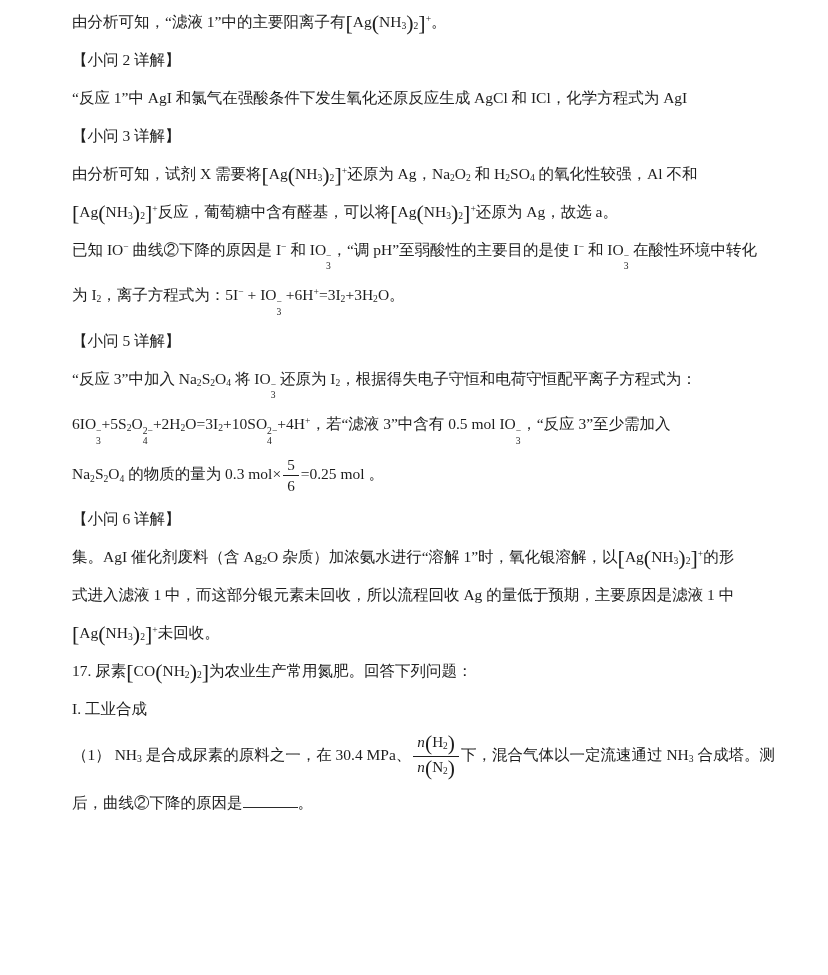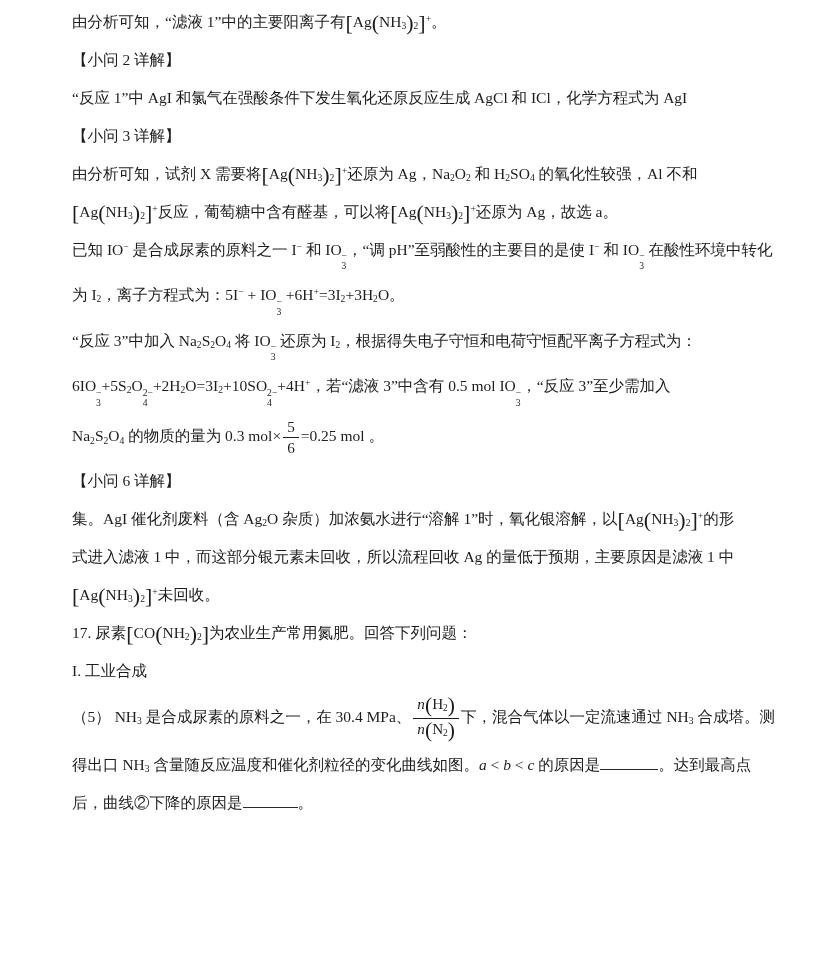"是合成尿素的原料之一 I" span { text: 是合成尿素的原料之一 -> 曲线②下降的原因是 }
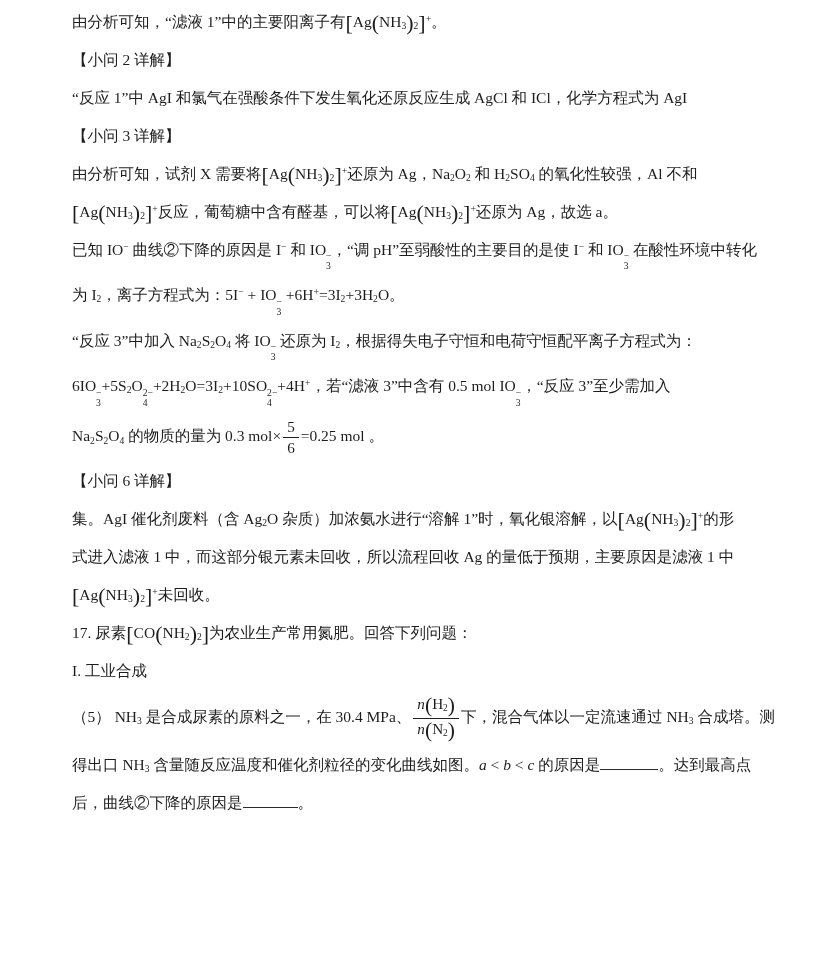"【小问 5 详解】" p { html: none -> <p><span>【小问 5 详解】</span></p> }
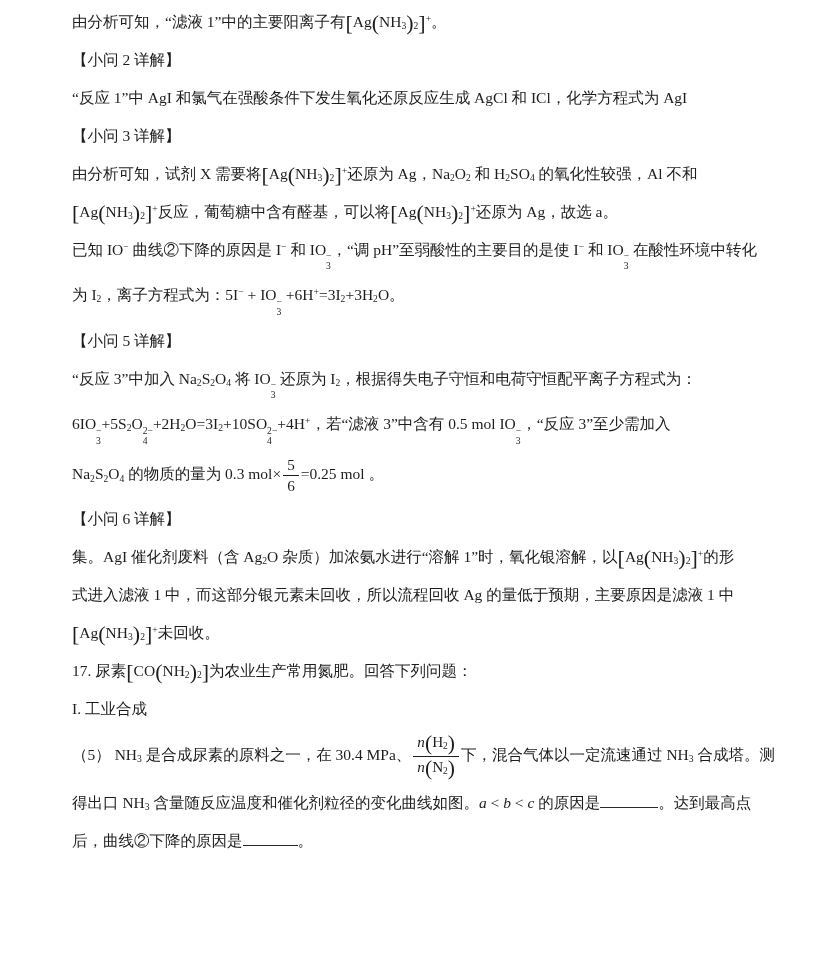"（5） NH" span { text: 5 -> 1 }
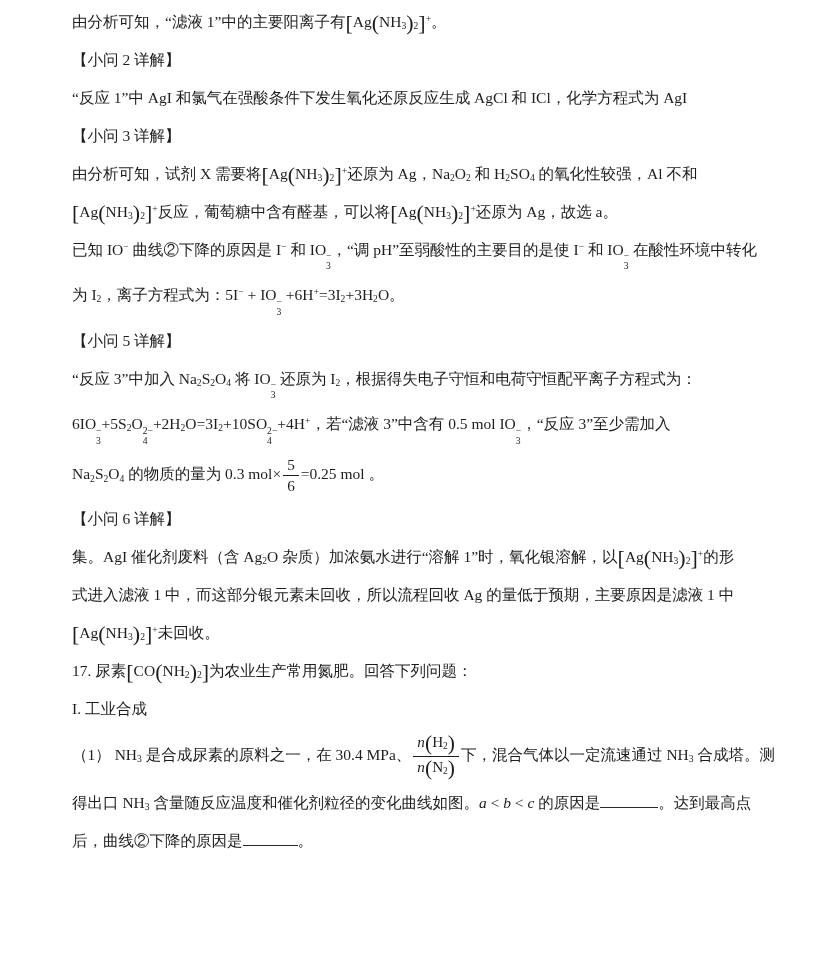"得出口 NH3 含量随反应温度和催化剂粒径的变化曲线如图。a < b" p { html: <p><span>得出口 NH</span><sub>3</sub><span> 含量随反应温度和催化剂粒径的变化曲线如图。</span><span>a</span><span> &lt; </span><span>b</span><span> &lt; </span><span>c</span><span> 的原因是</span><span></span><span>。达到最高点</span></p> -> none }
